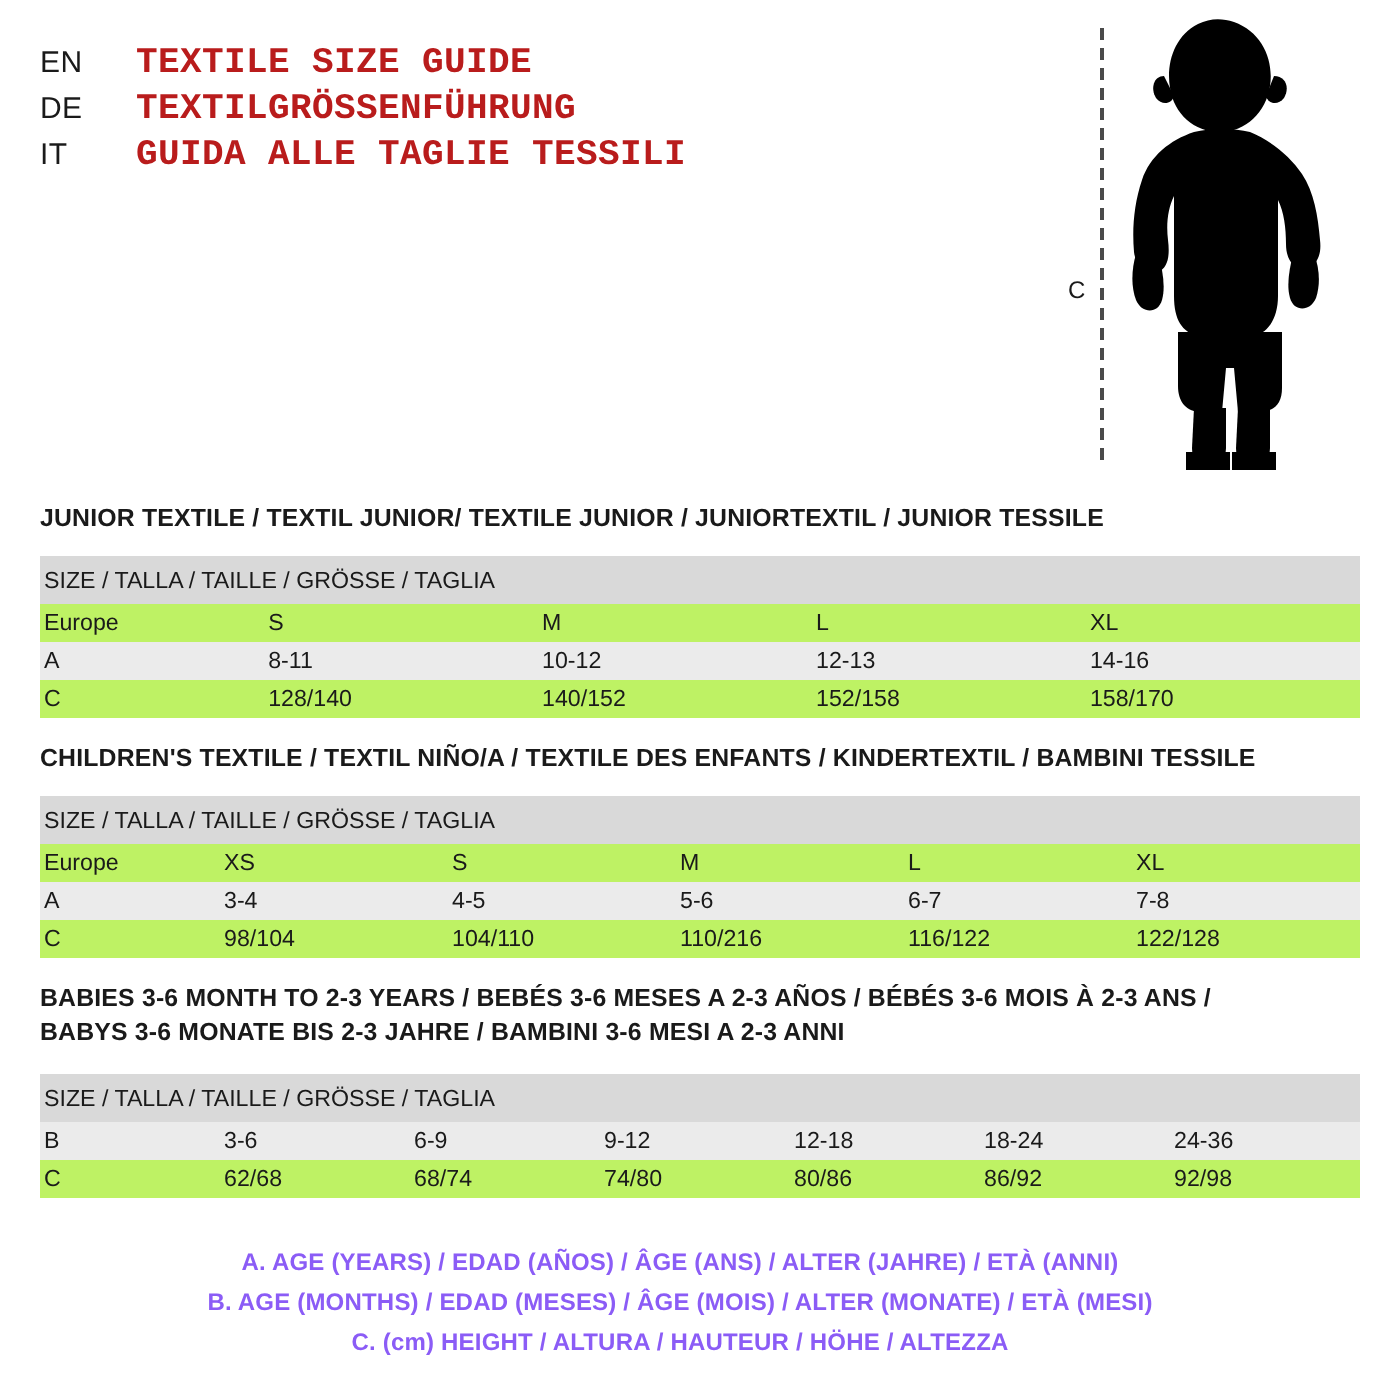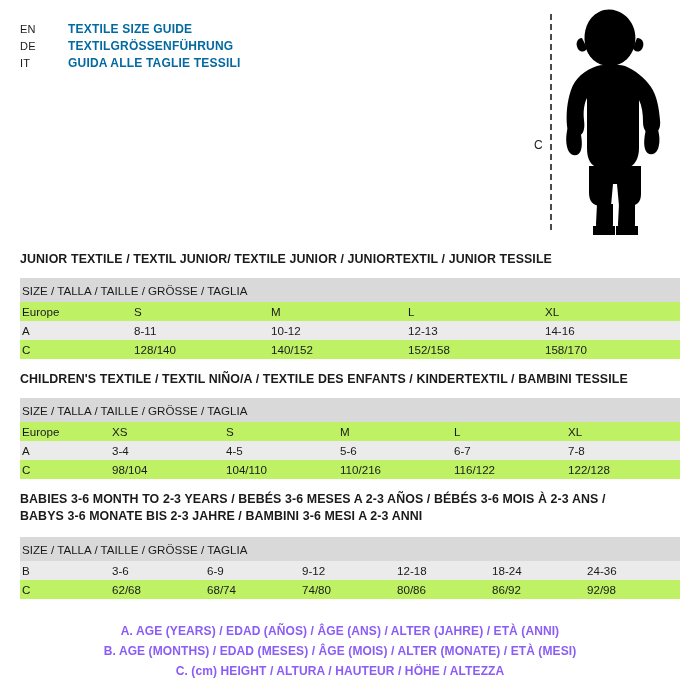"EN" .lang-code { font-size: 11px -> 15px }
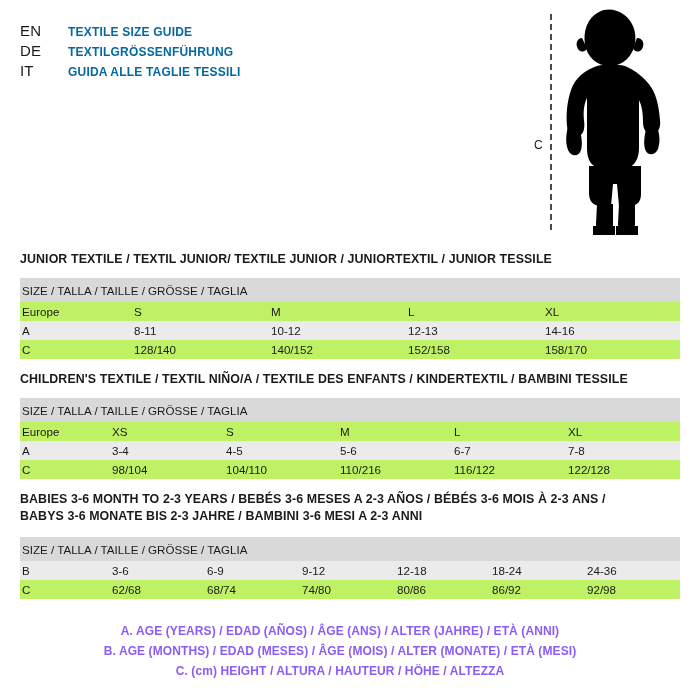"TEXTILE SIZE GUIDE" .lang-title { color: #0369a1 -> #b91c1c; font-family: none -> Liberation Mono, monospace; font-size: 12px -> 18px }
